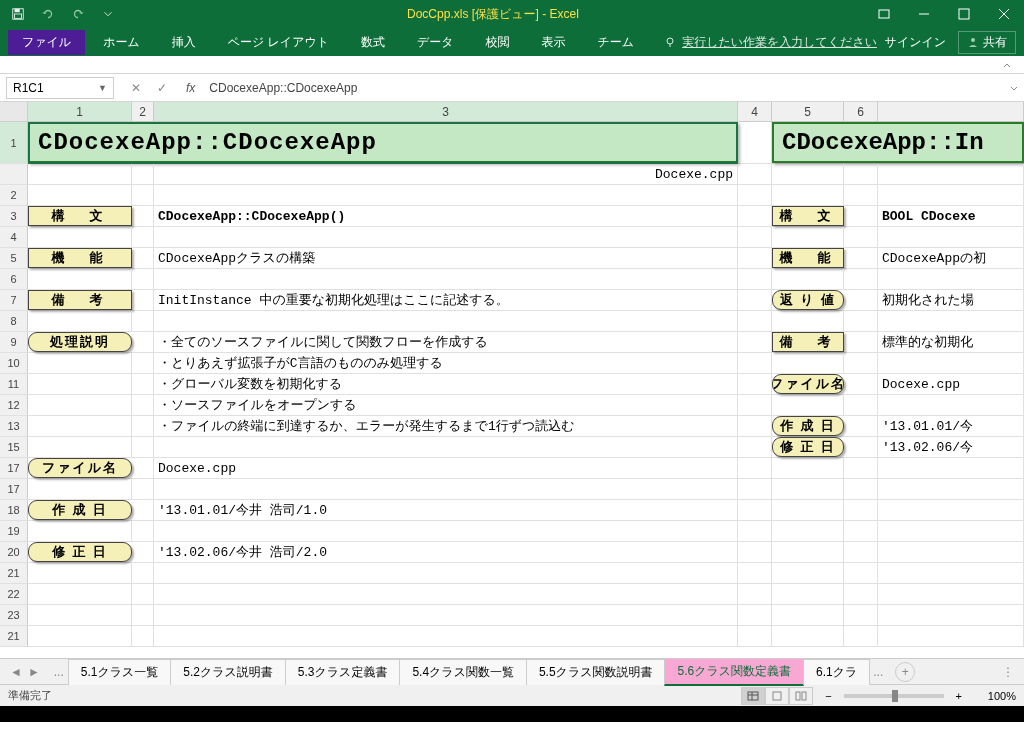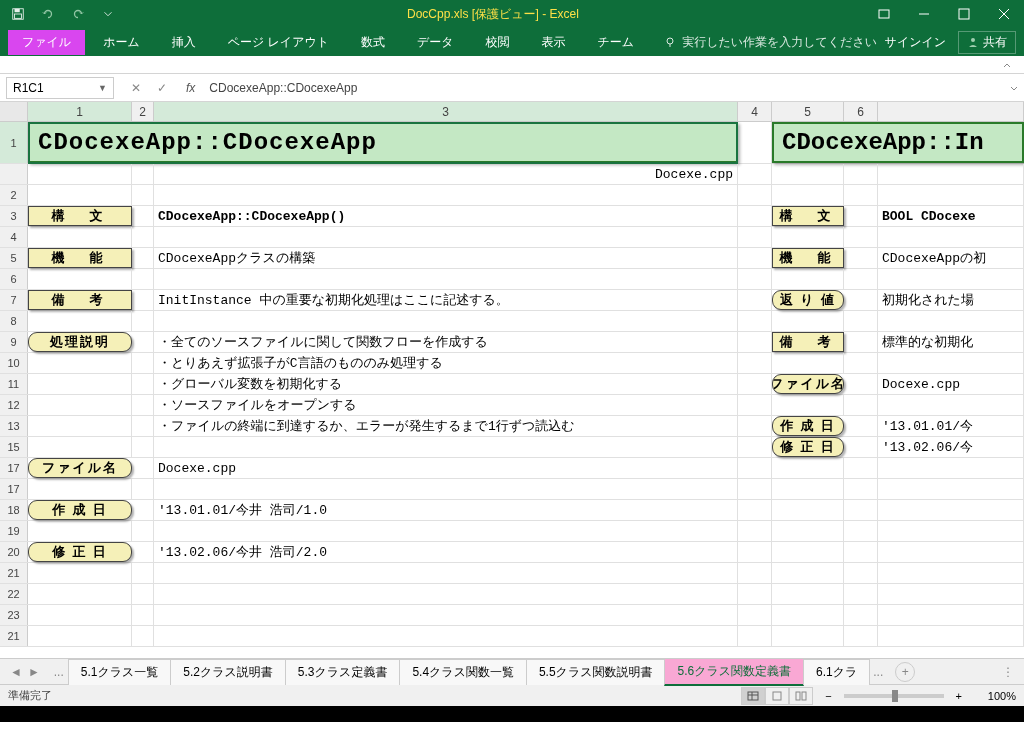"ファイル" .ribbon-tab.file { background: #d946ef -> #4c1d95 }
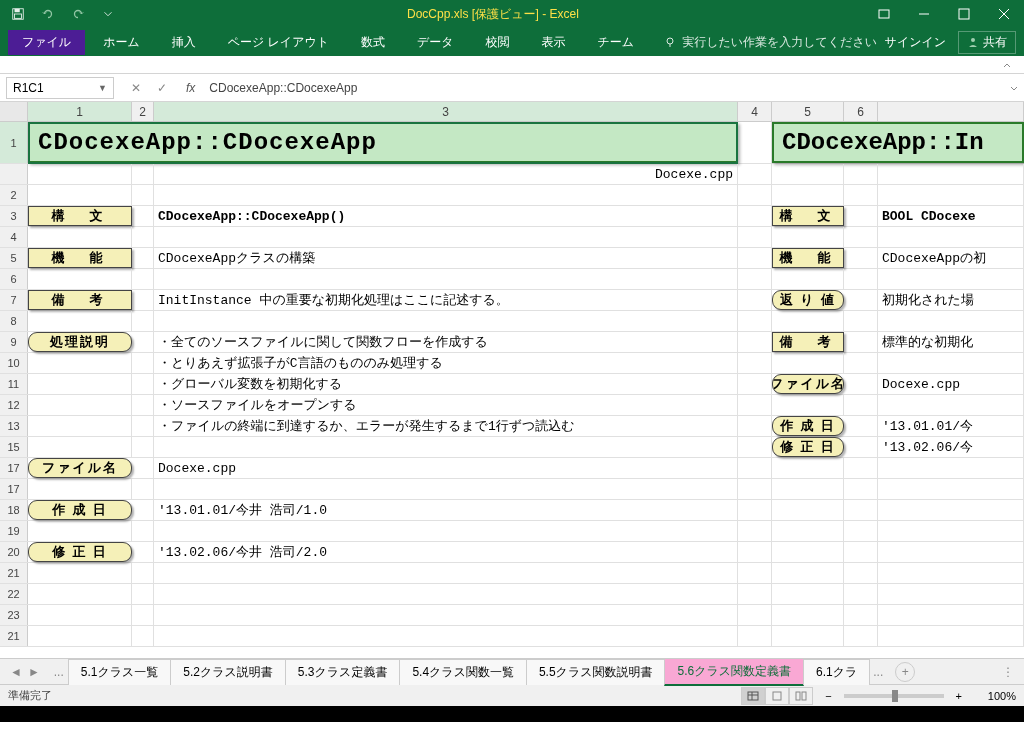"実行したい作業を入力してください" .tell-me { text-decoration: none -> underline }
